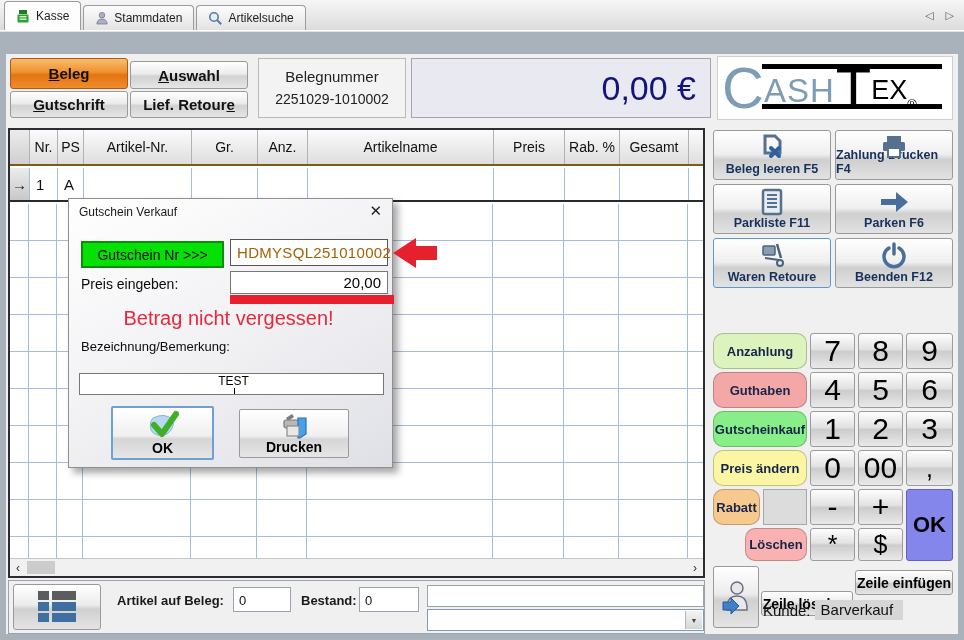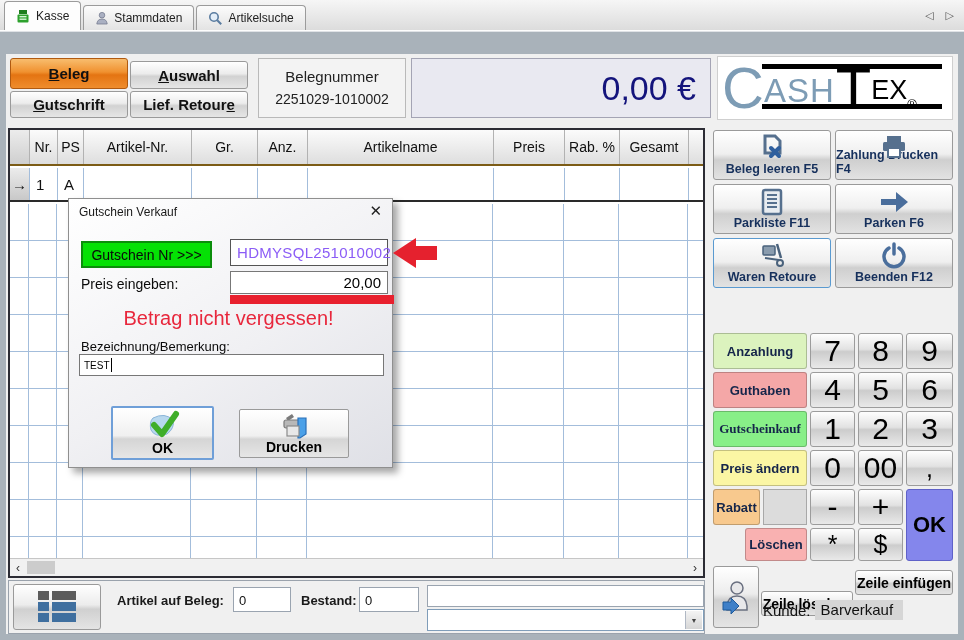"Gutschein Nr >>>" .dlg-green-btn { width: 131px -> 143px }
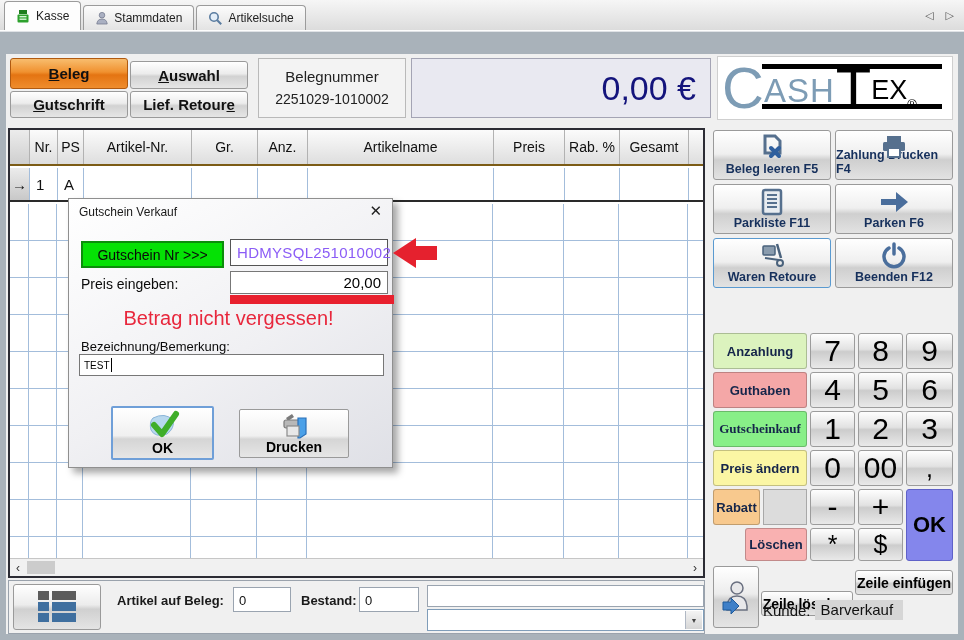"HDMYSQL251010002" .dlg-nr-input { color: #8b5cf6 -> #a16207 }
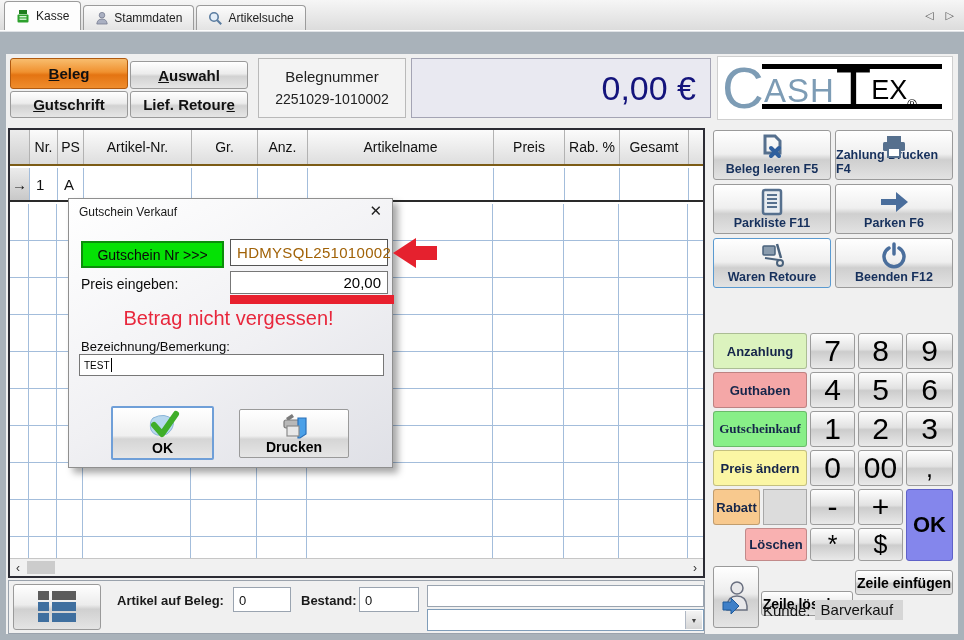"Anzahlung" .fn-btn { border-radius: 3px -> 10px }
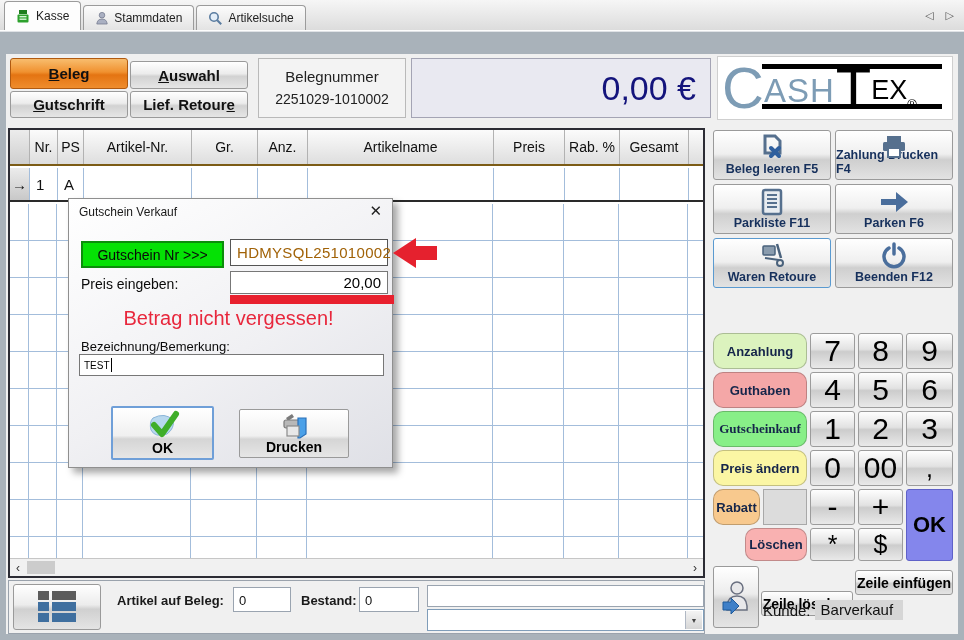"TEST" .dlg-bez-input { flex-direction: none -> column; font-size: 10px -> 12px; top: 155px -> 174px }
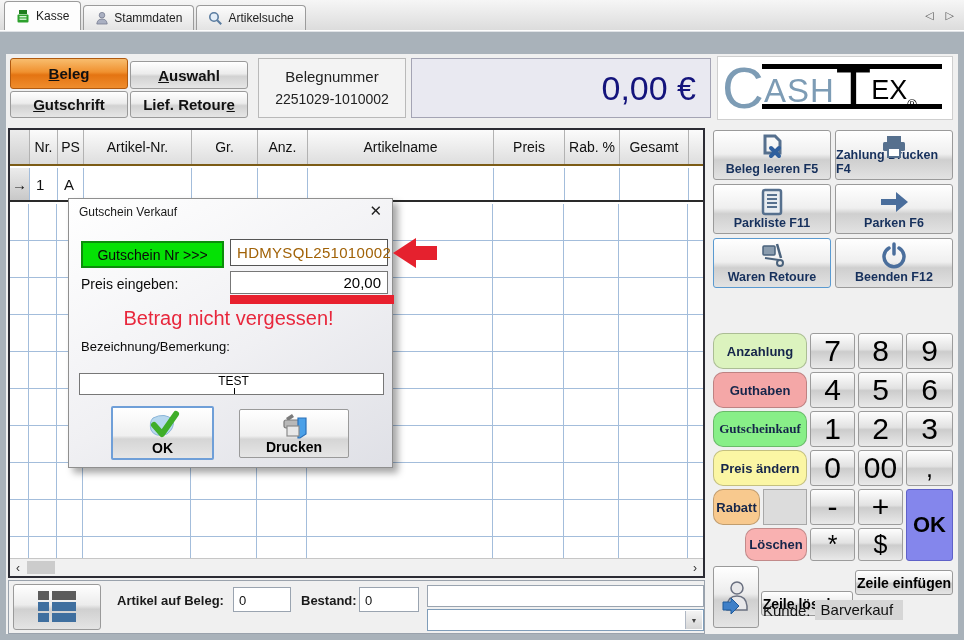"Gutscheinkauf" .fn-gutscheinkauf { font-family: Liberation Serif, serif -> none }
